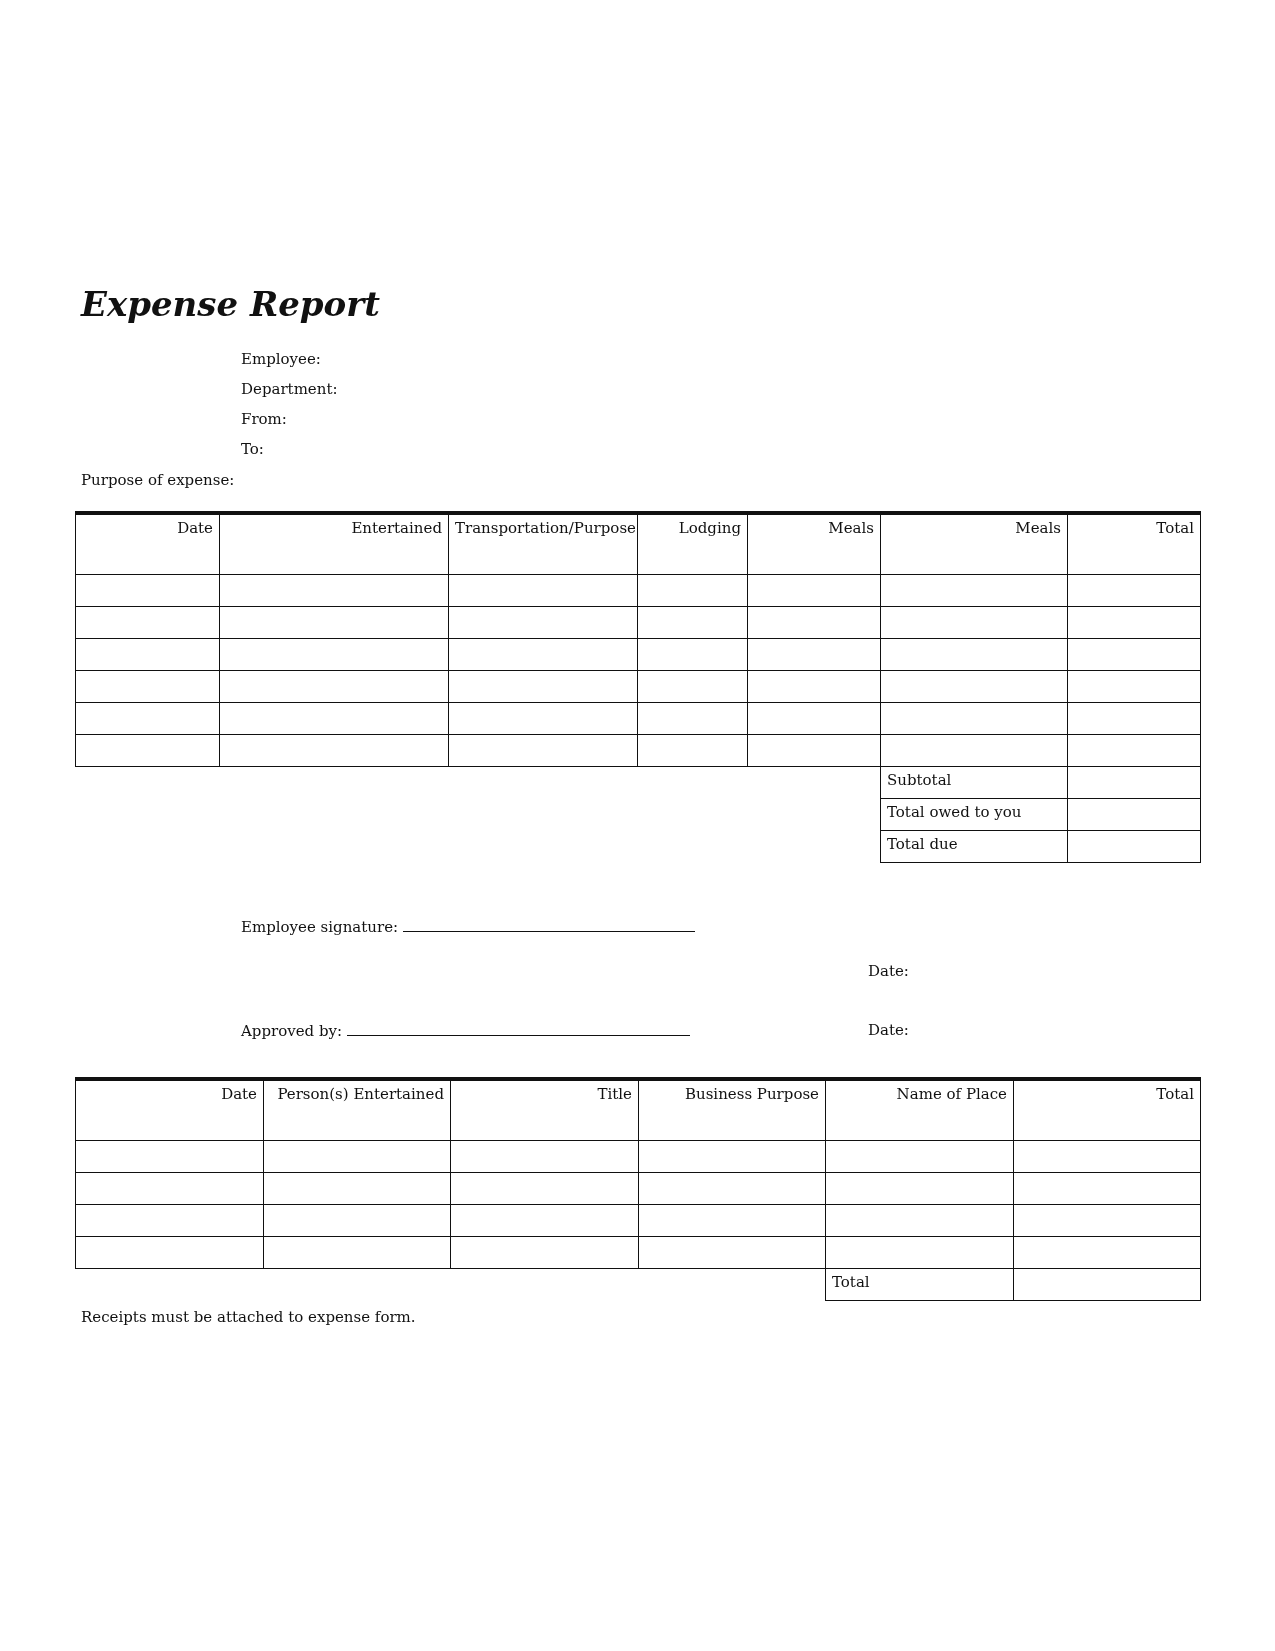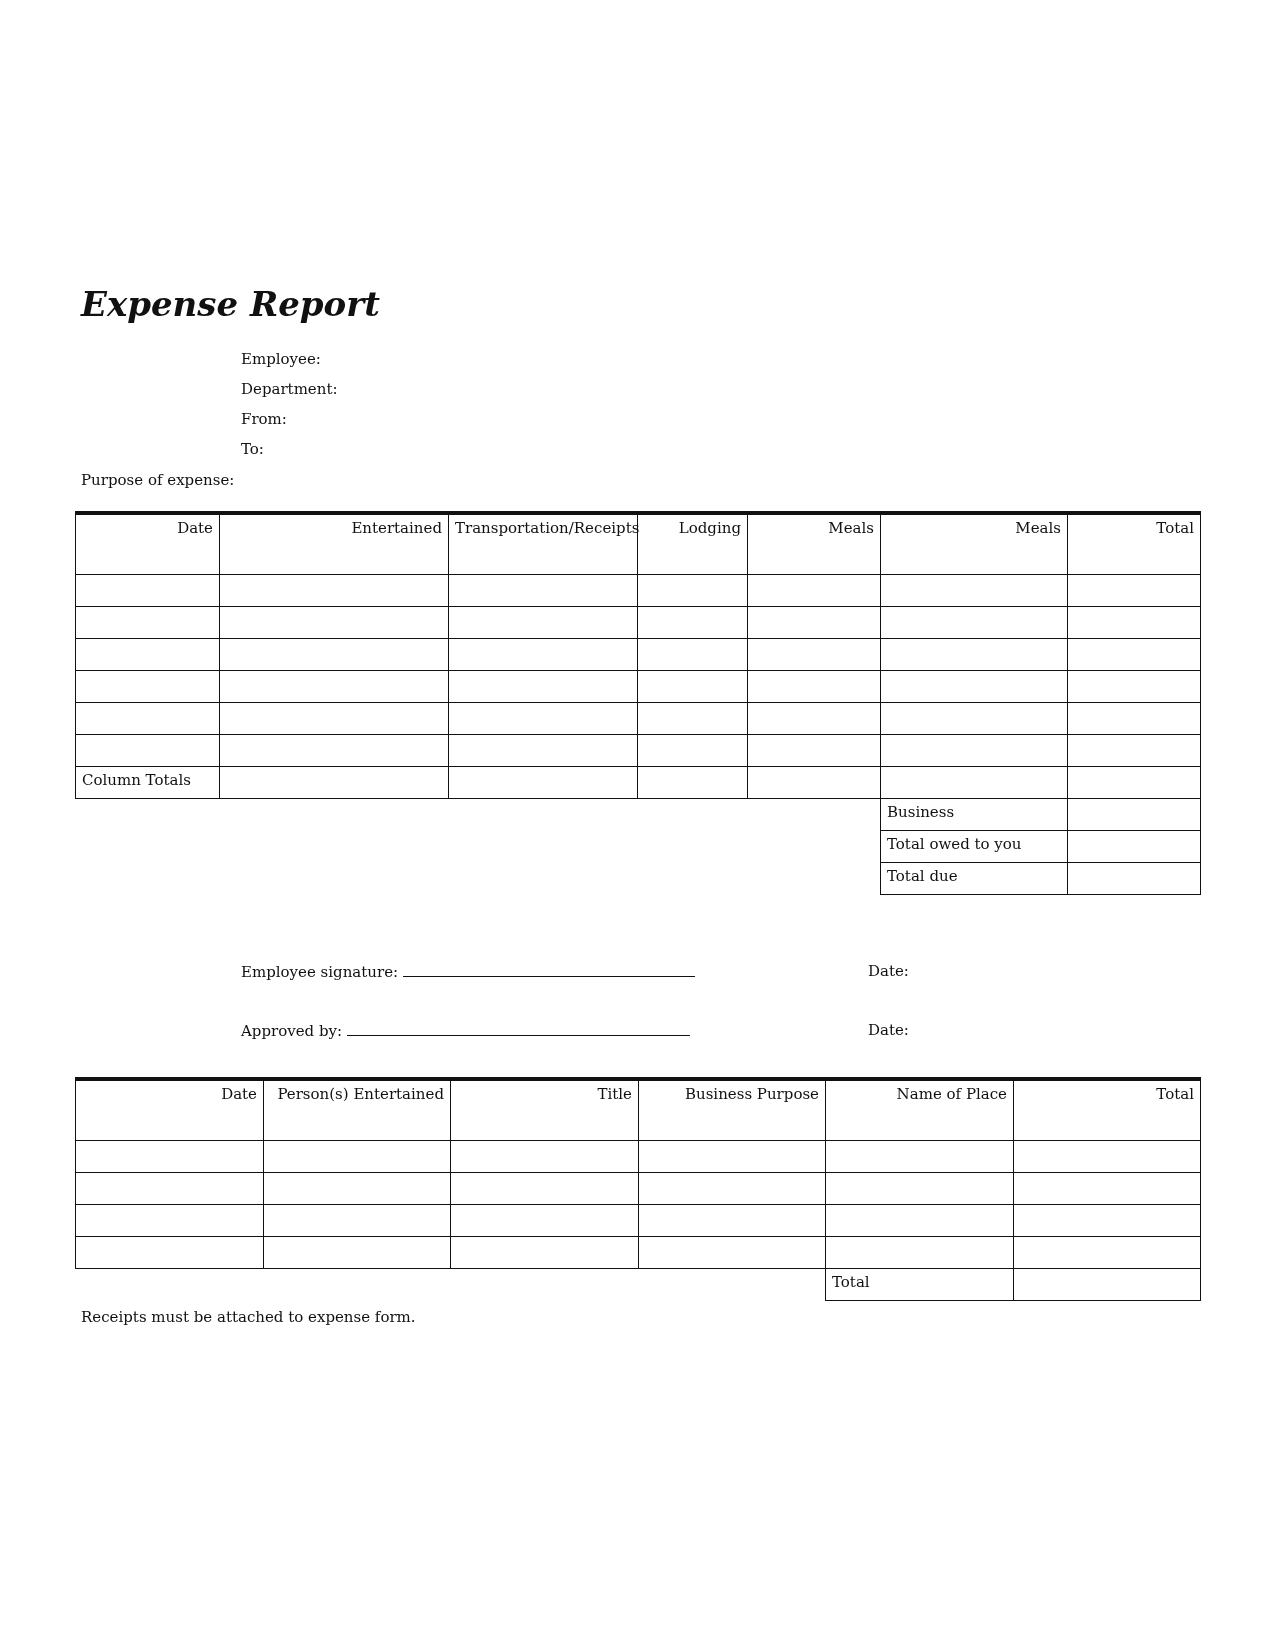"Transportation/Receipts" td.thick-top { text: Transportation/Receipts -> Transportation/Purpose }
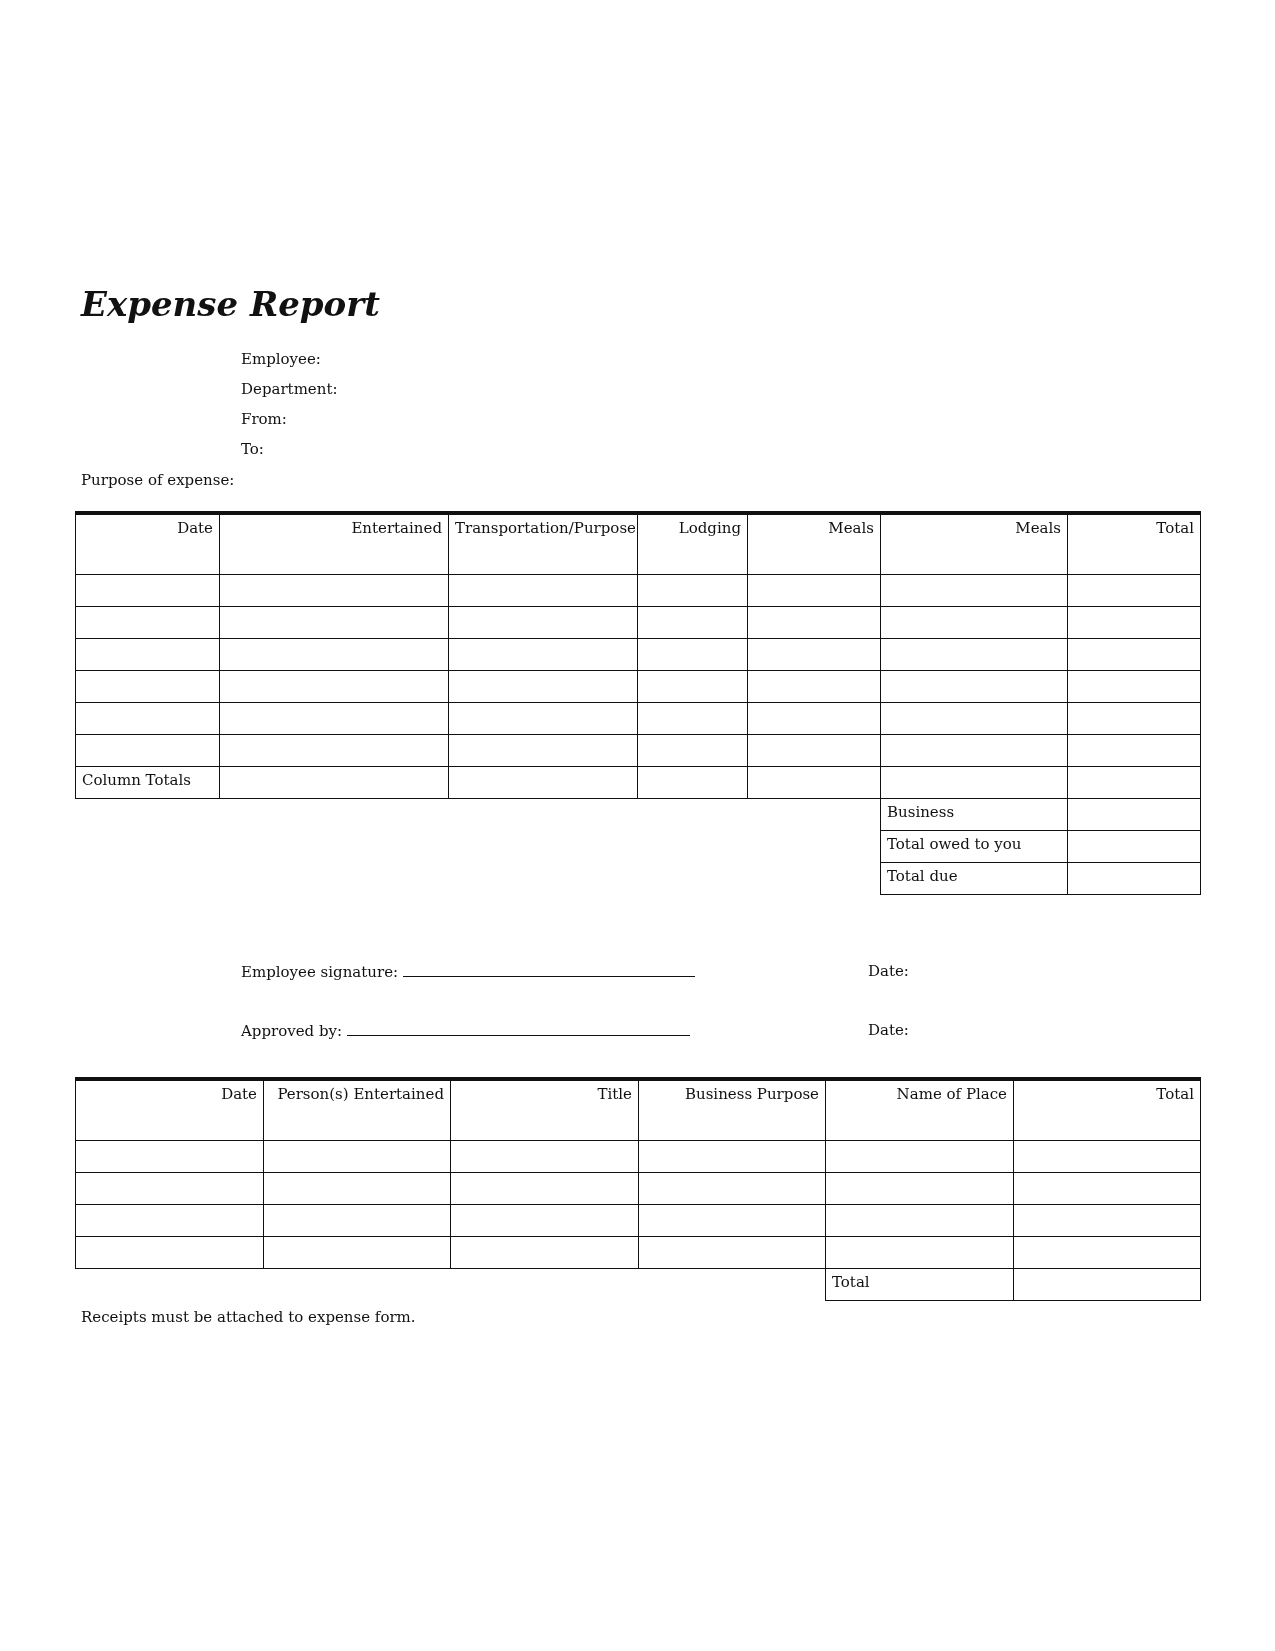"Column Totals" tr { html: <tr> <td>Column Totals</td> <td></td> <td></td> <td></td> <td></td> <td></td> <td></td> </tr> -> none }
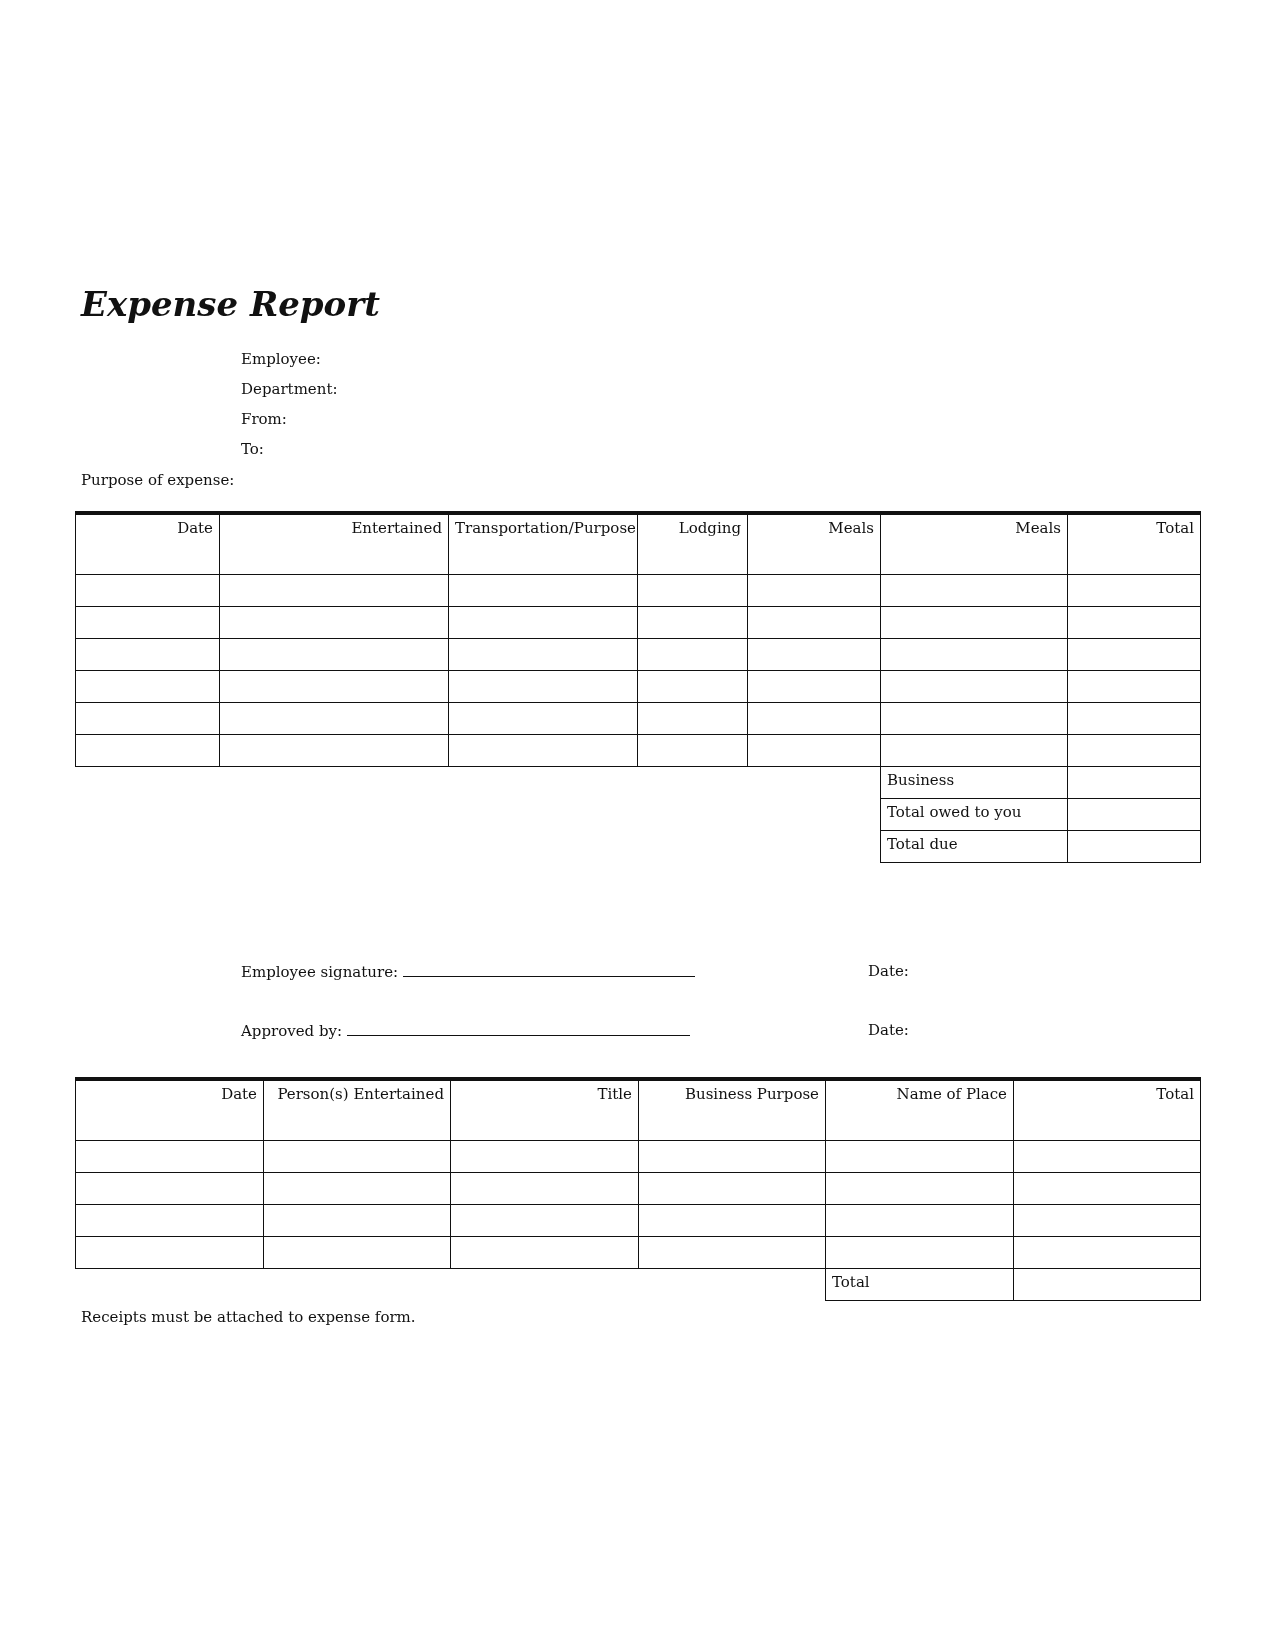"Business" td { text: Business -> Subtotal }
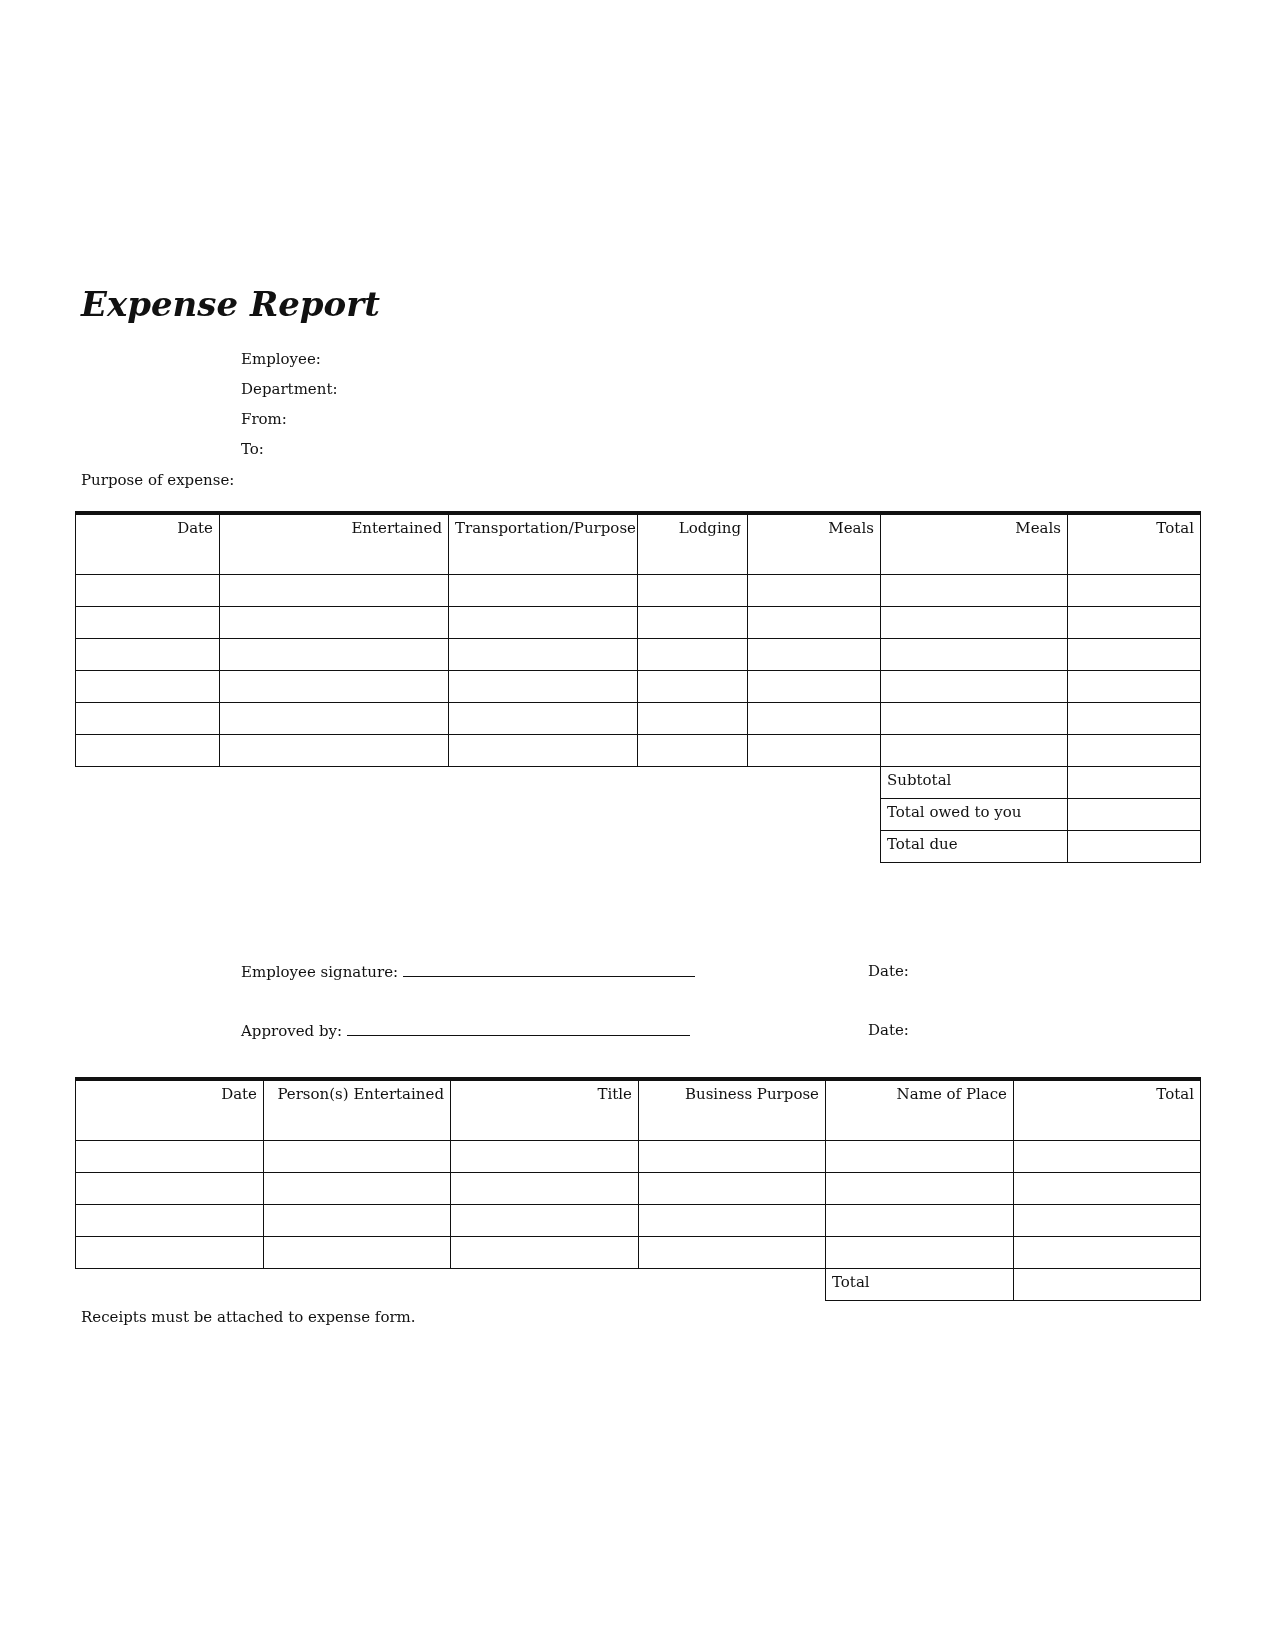"Employee signature:" div.abs { top: 962px -> 917px }
